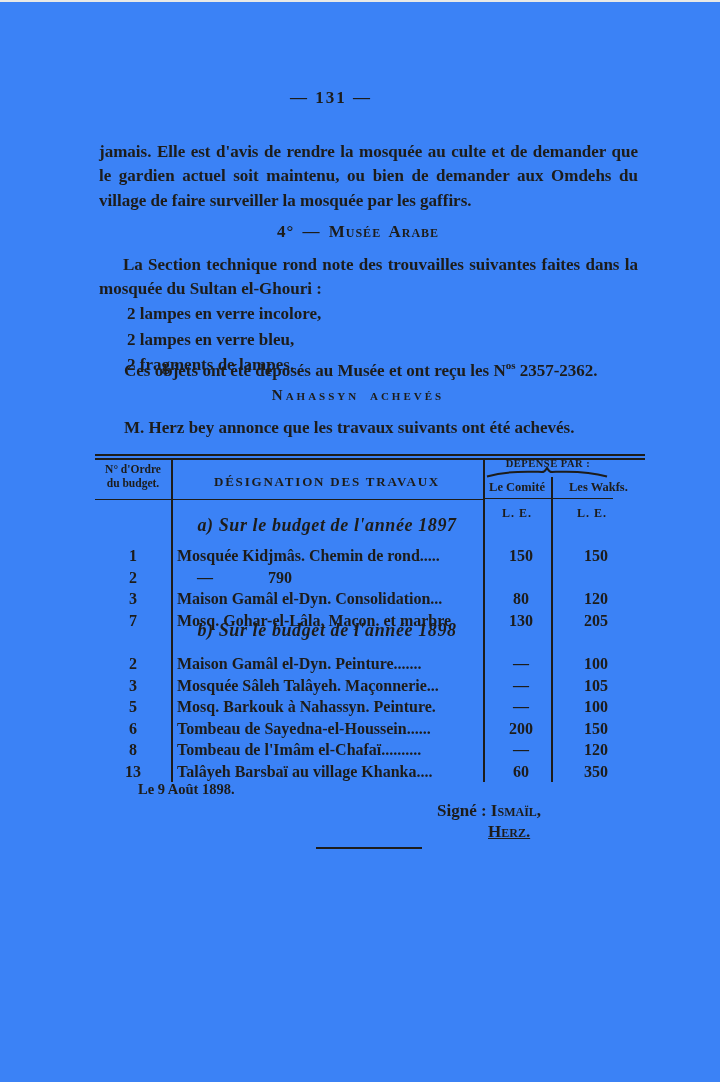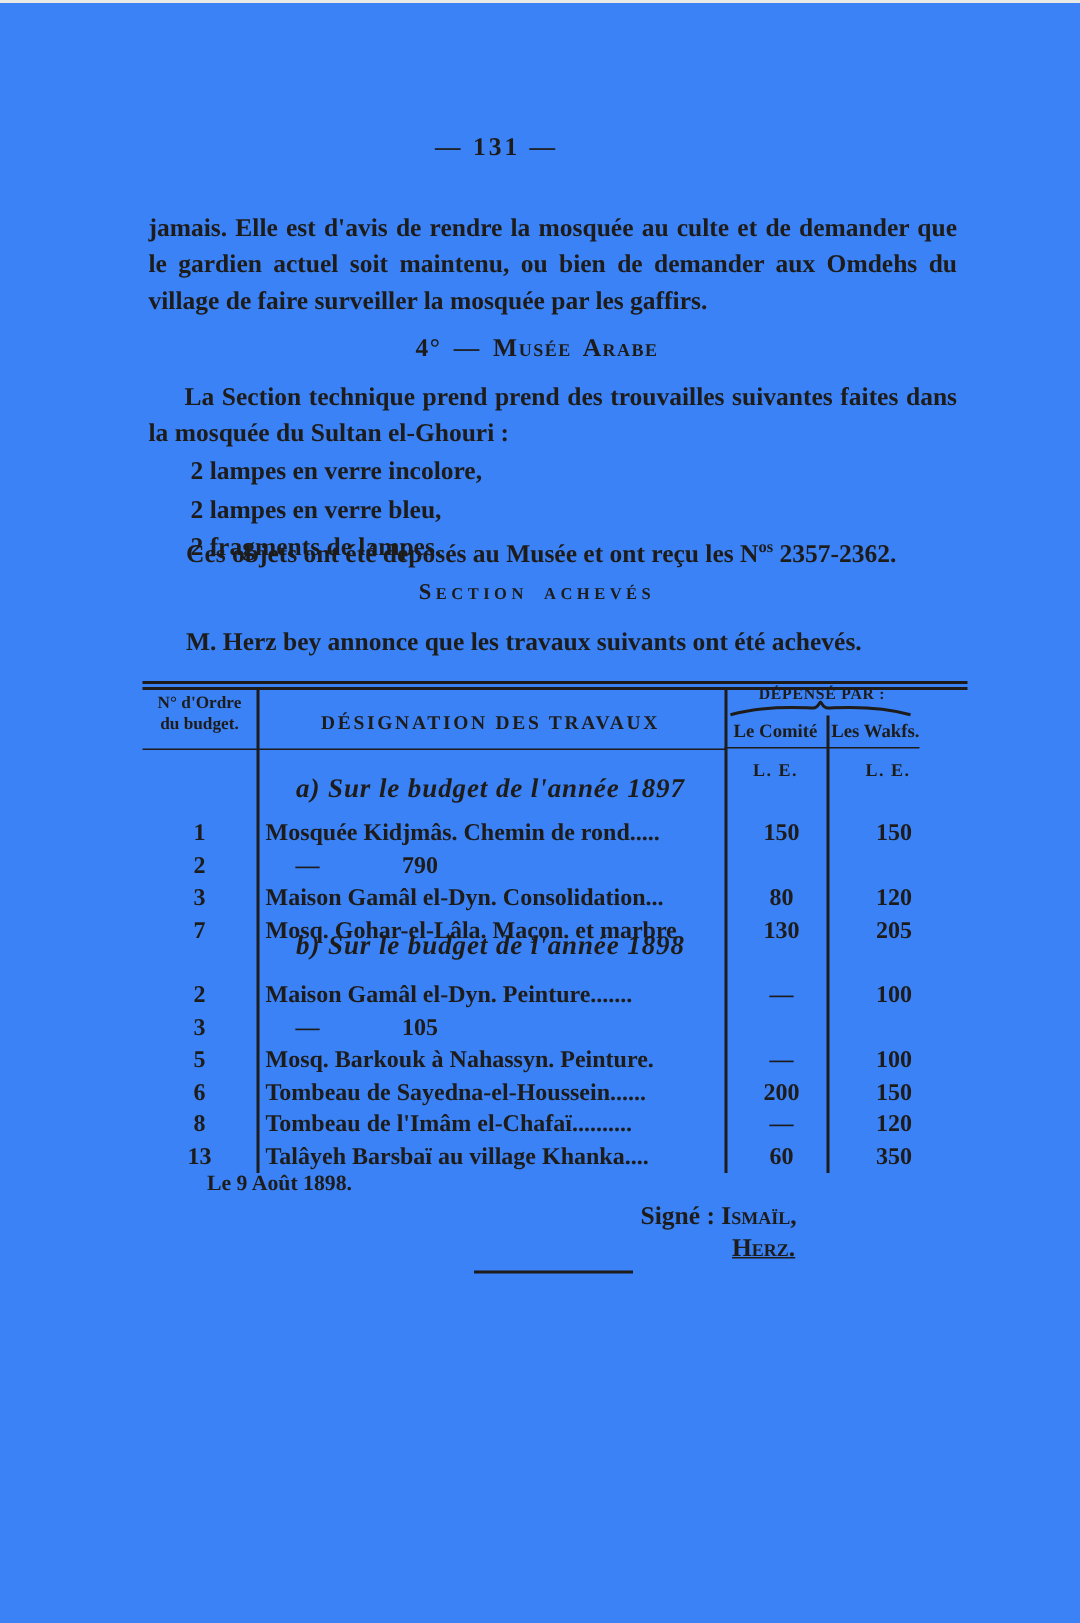"La Section technique prend prend" p.abs { text: prend prend -> rond note }
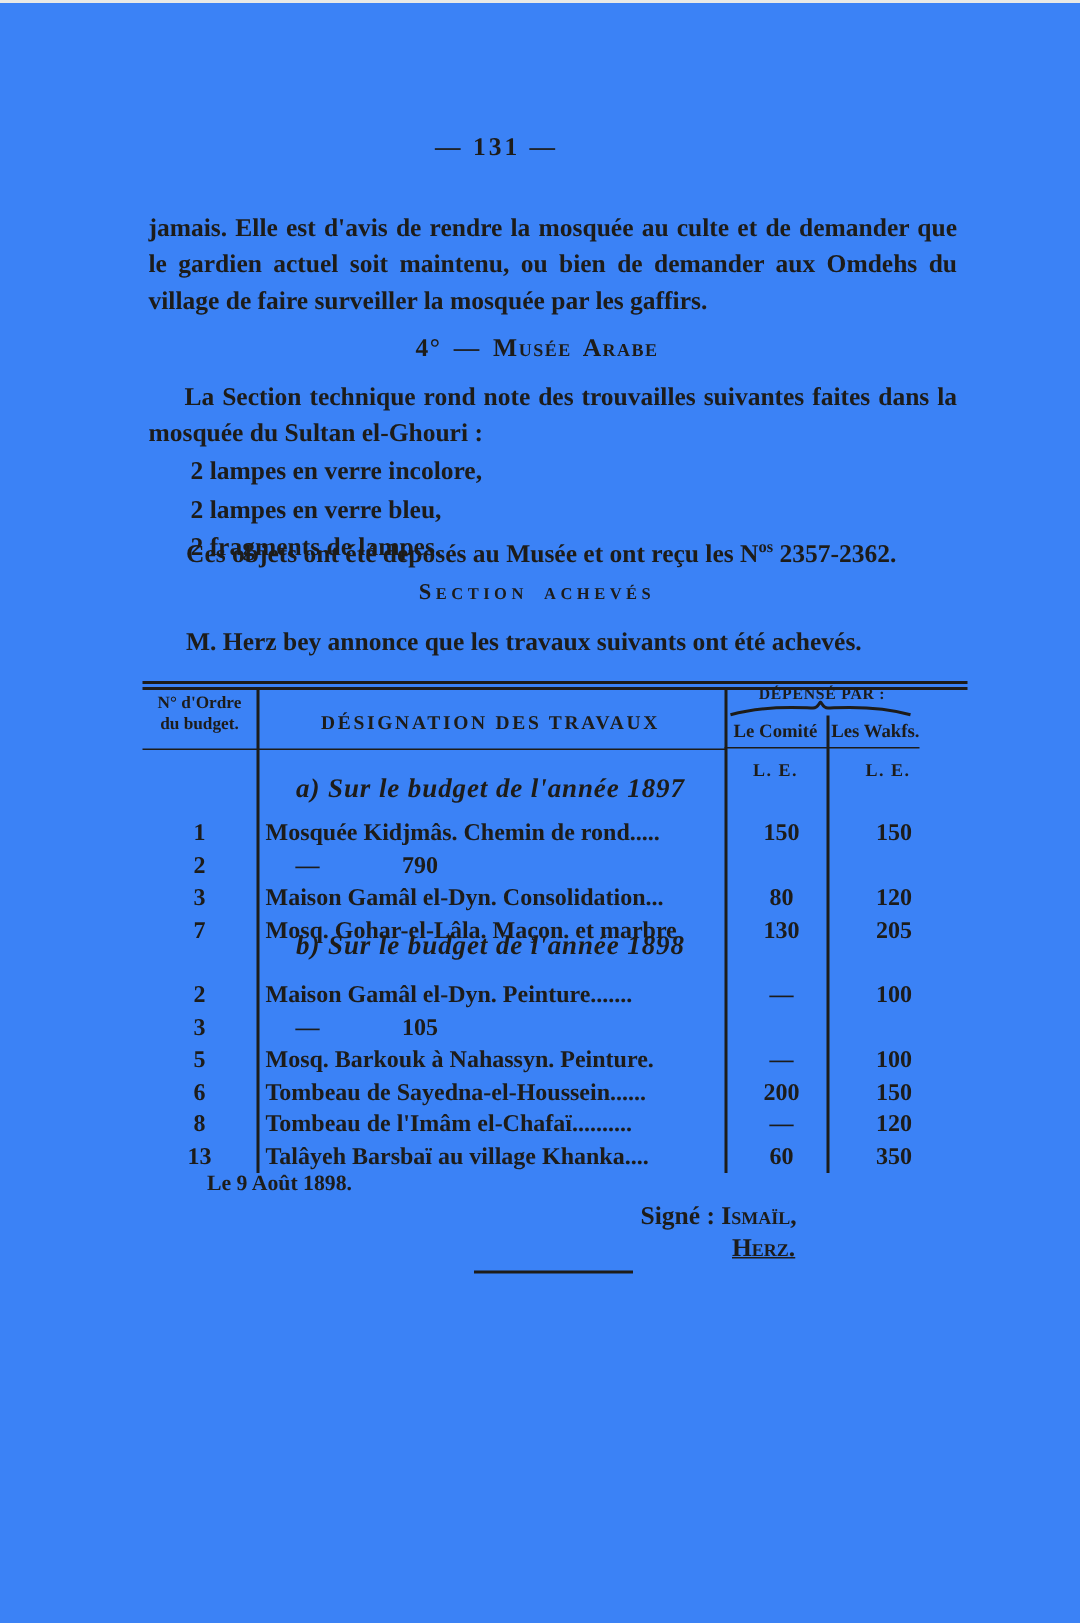"Section achevés" div.abs { text: Section -> Nahassyn }
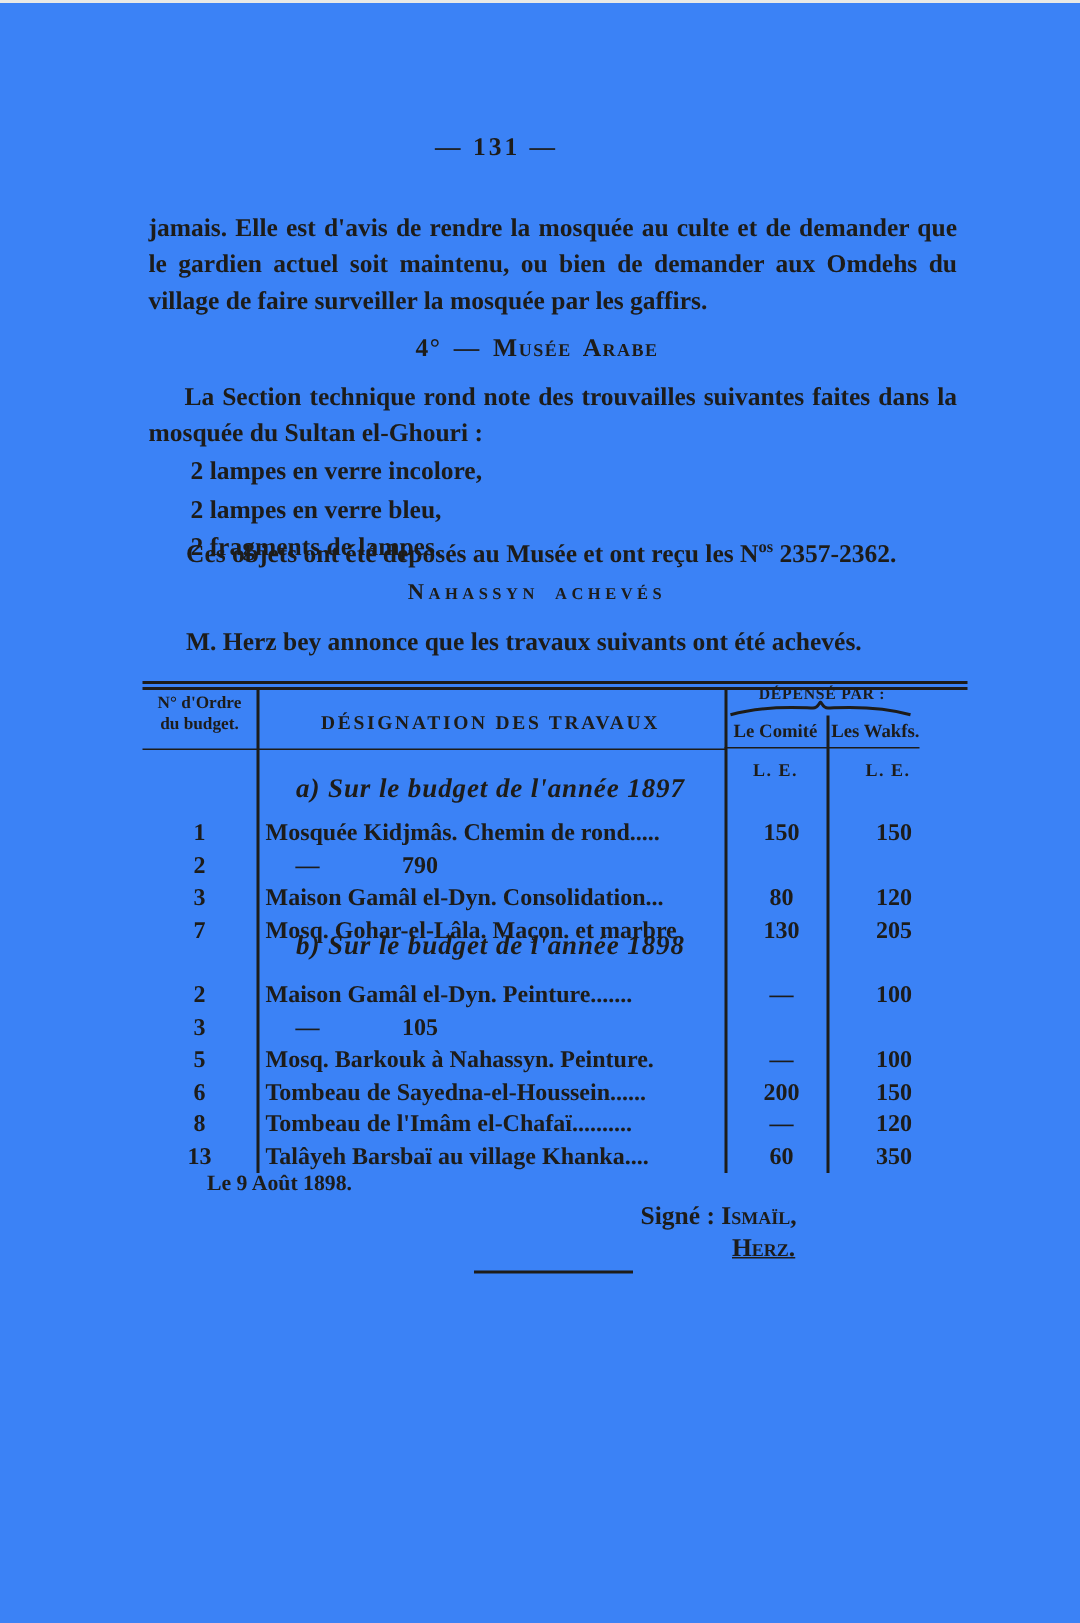"Les Wakfs." .th-wak { left: 452px -> 474px; text-align: right -> left }
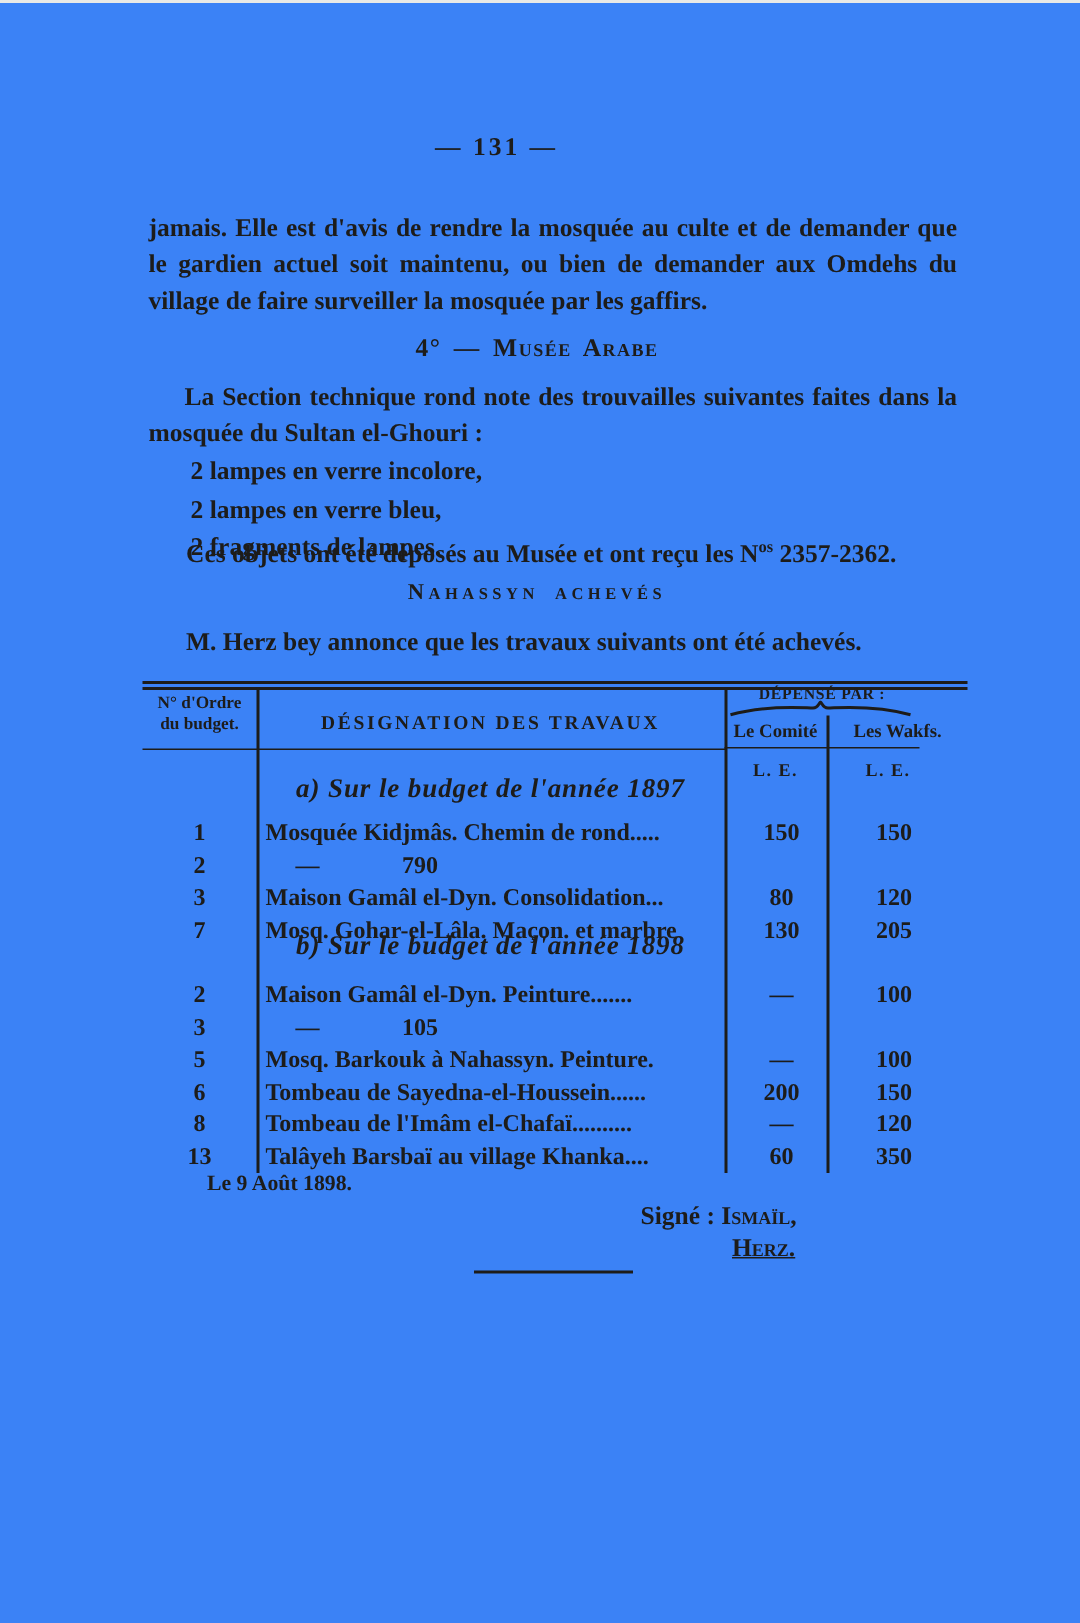"Mosquée Sâleh Talâyeh. Maçonnerie..." span.c-des { html: none -> <span>Mosquée Sâleh Talâyeh. Maçonnerie...</span> }
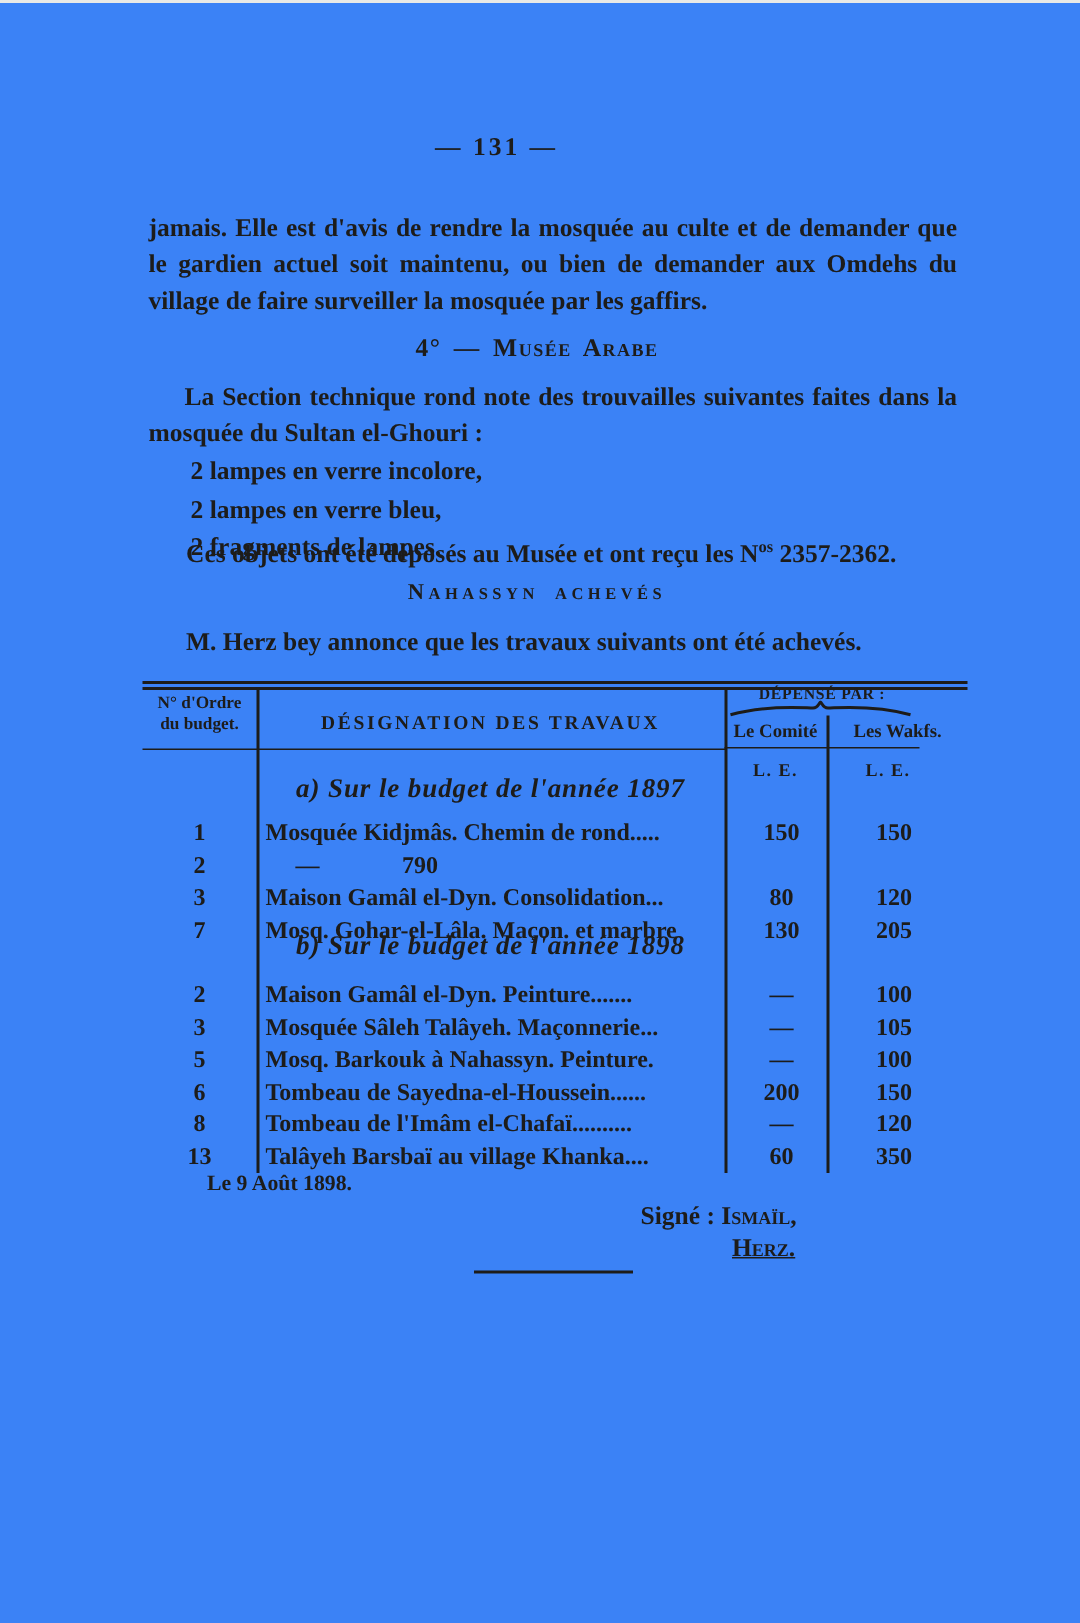"Signé : Ismaïl," .sig1 { left: 427px -> 437px }
